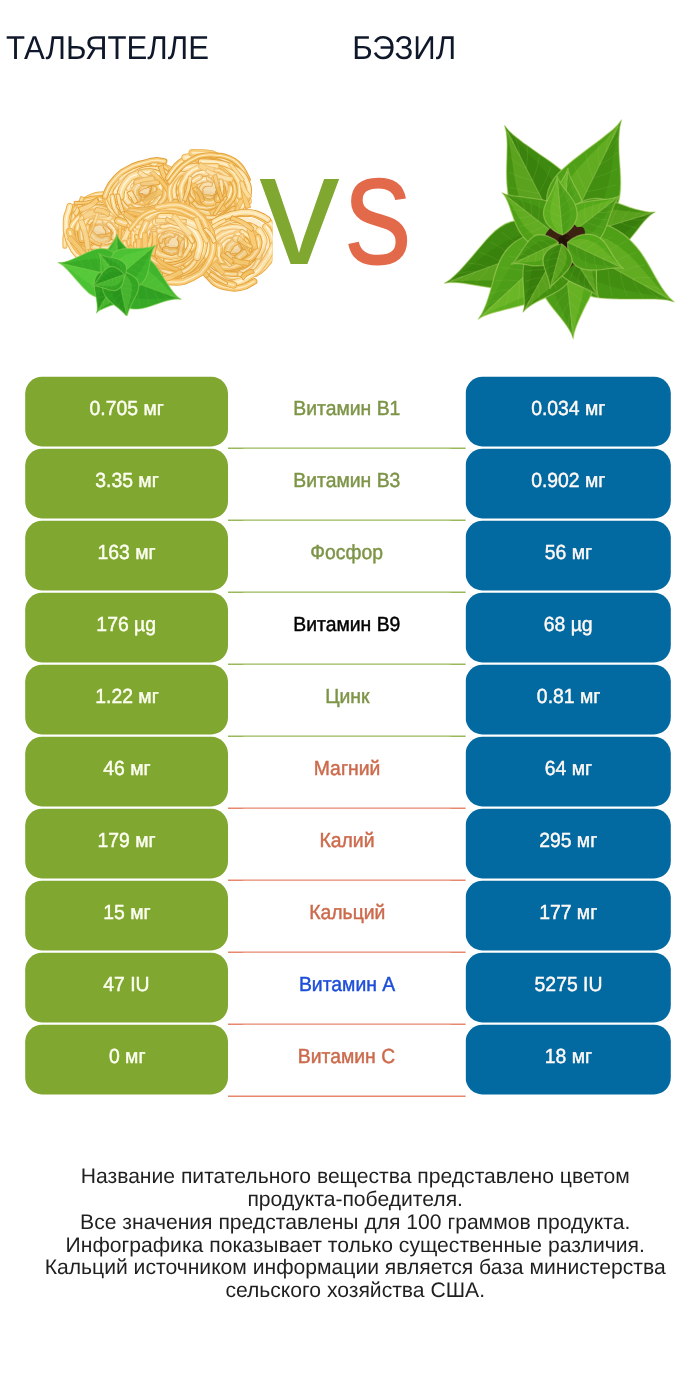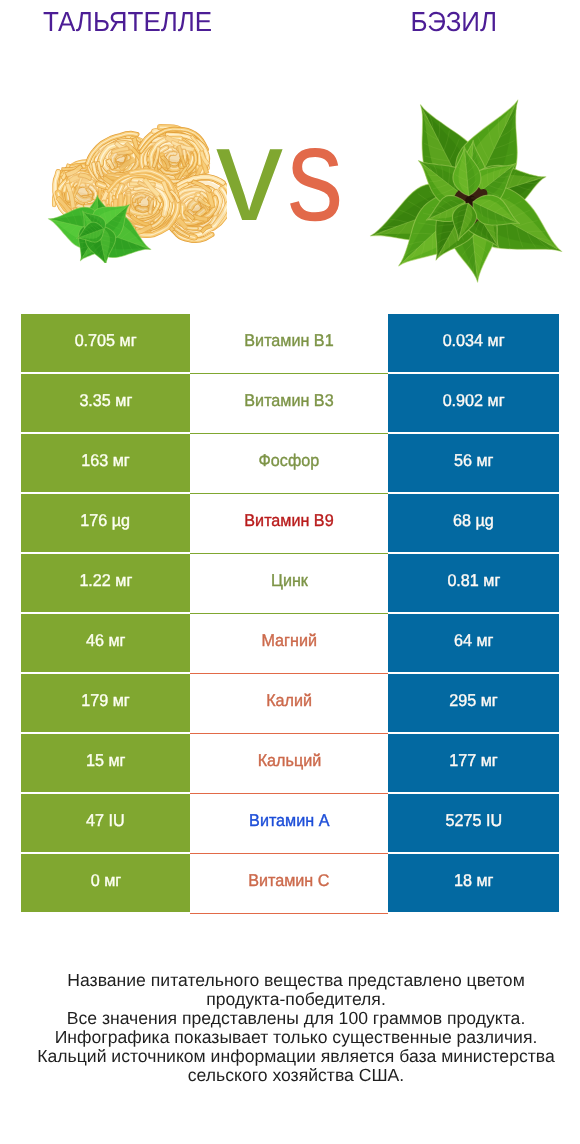"ТАЛЬЯТЕЛЛЕ" .title { color: #4c1d95 -> #0f172a; text-align: center -> none; top: 6px -> 24px }
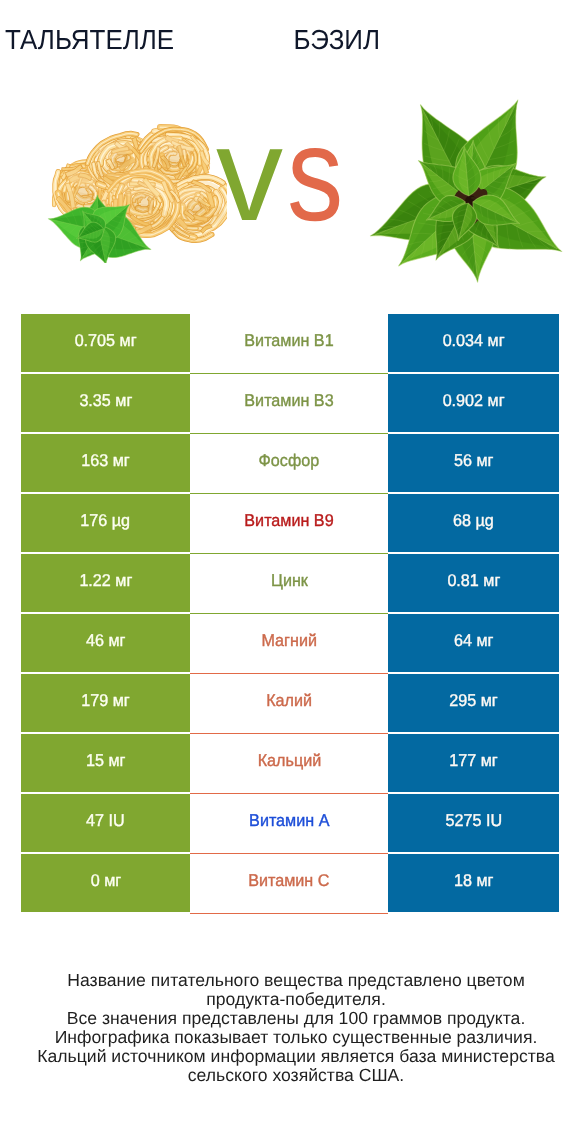"0.705 мг" .cell { border-radius: none -> 14px }
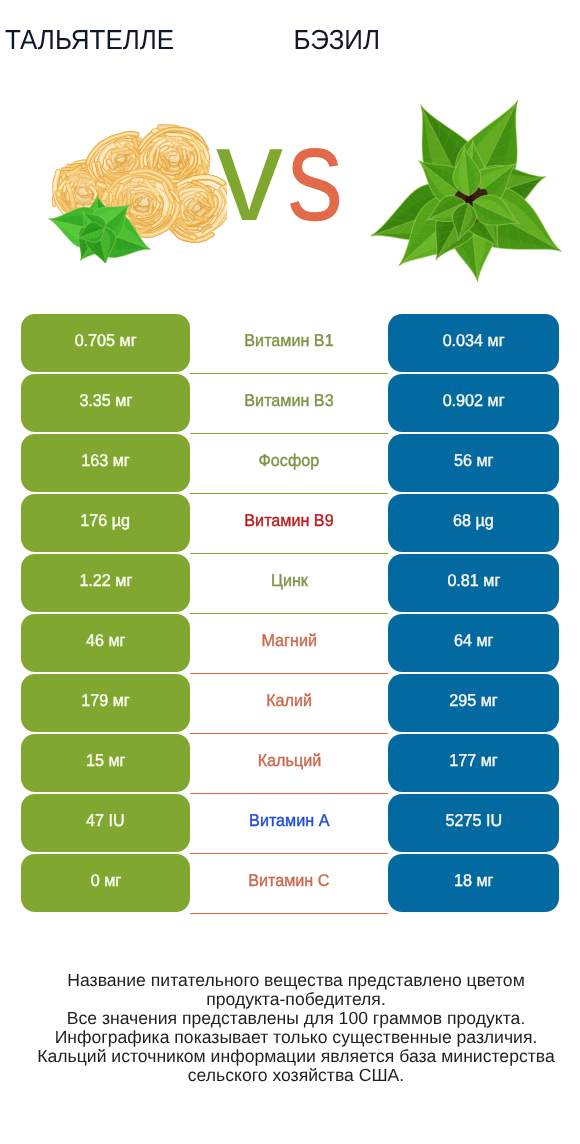"Витамин B9" div.cell { color: #b91c1c -> #000000 }
